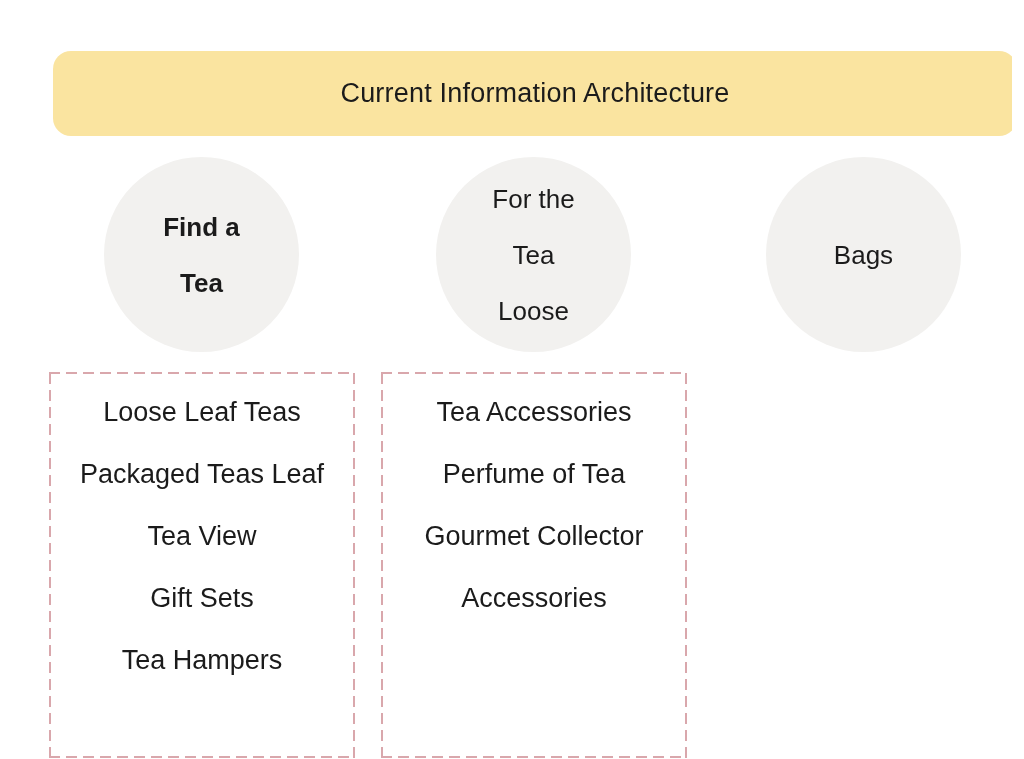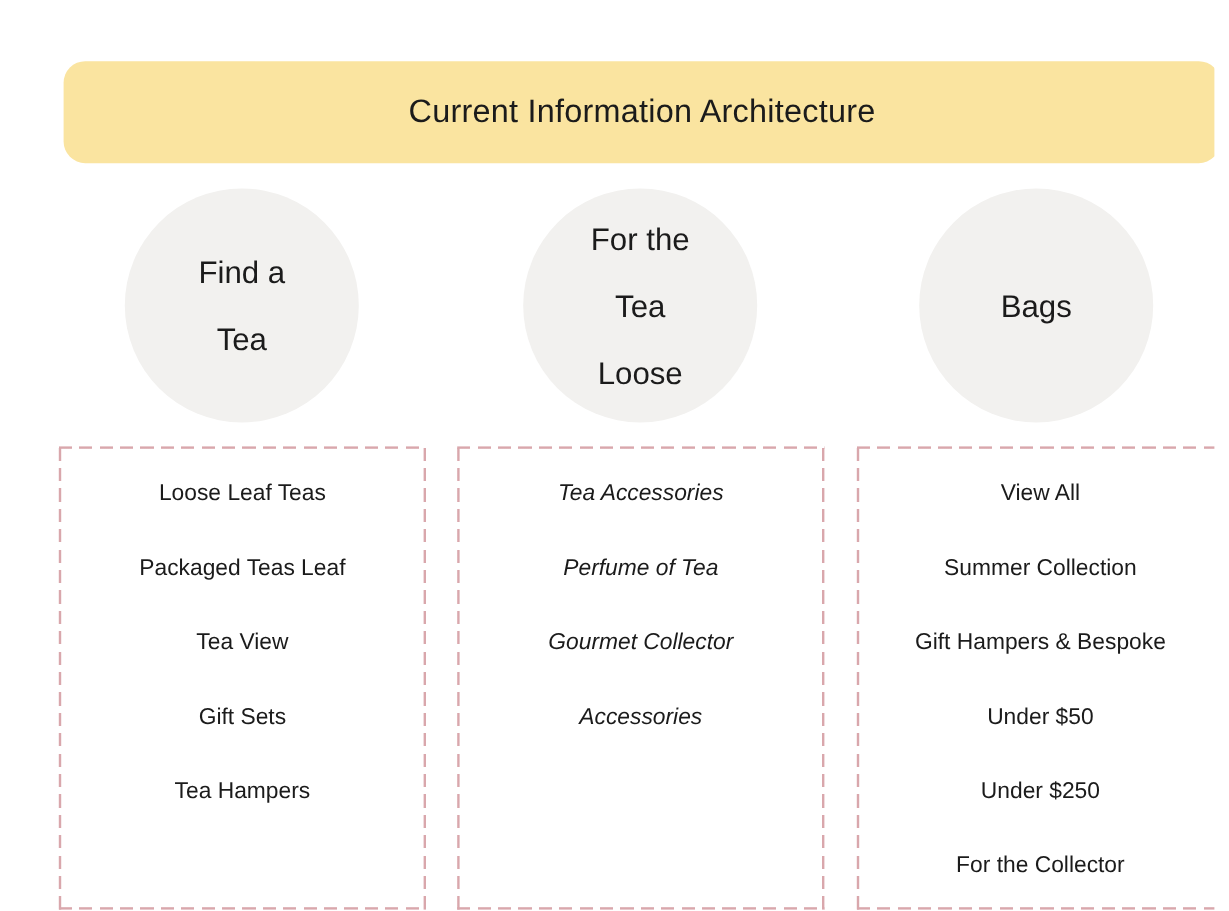"Find a" .circle-1 { font-weight: none -> bold }
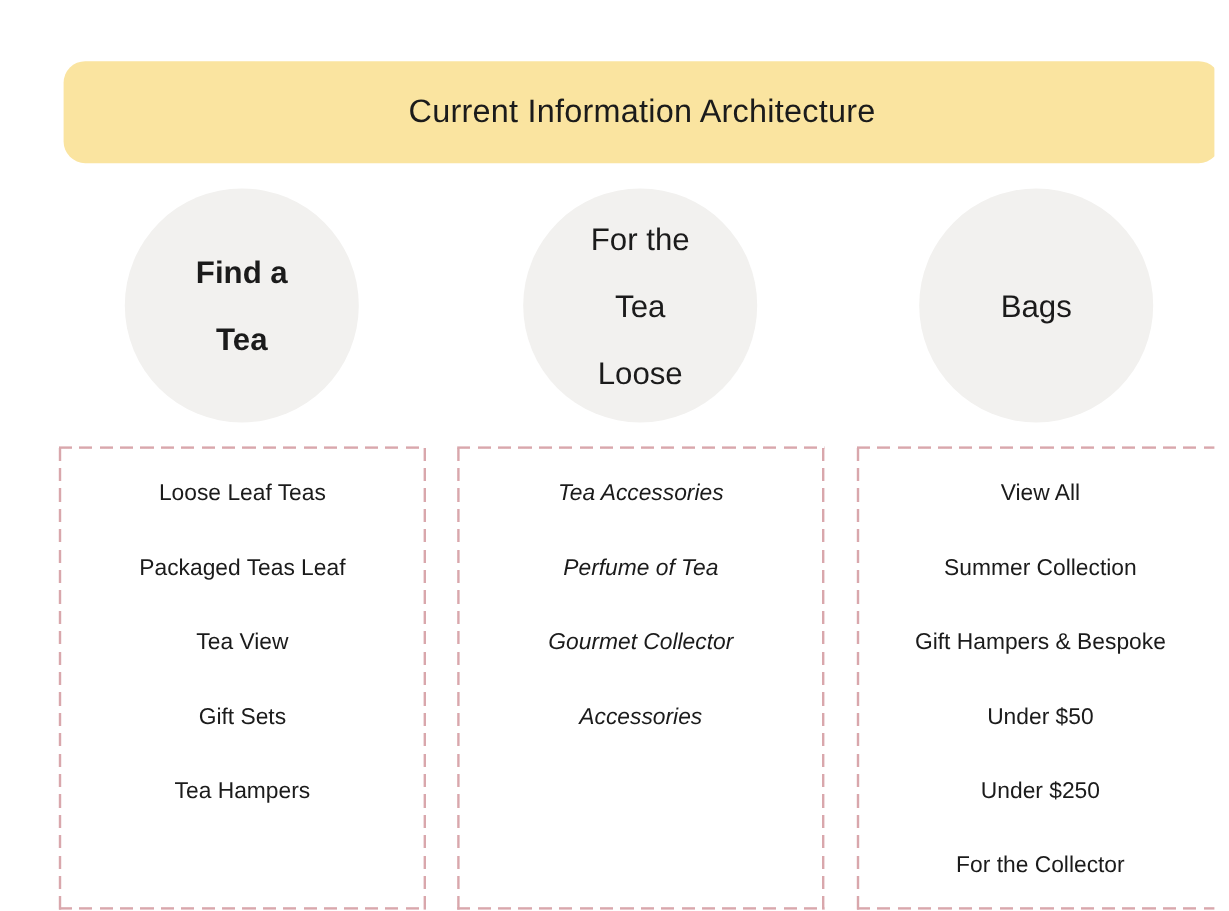"Loose Leaf Teas" .item { font-size: 19px -> 27px }
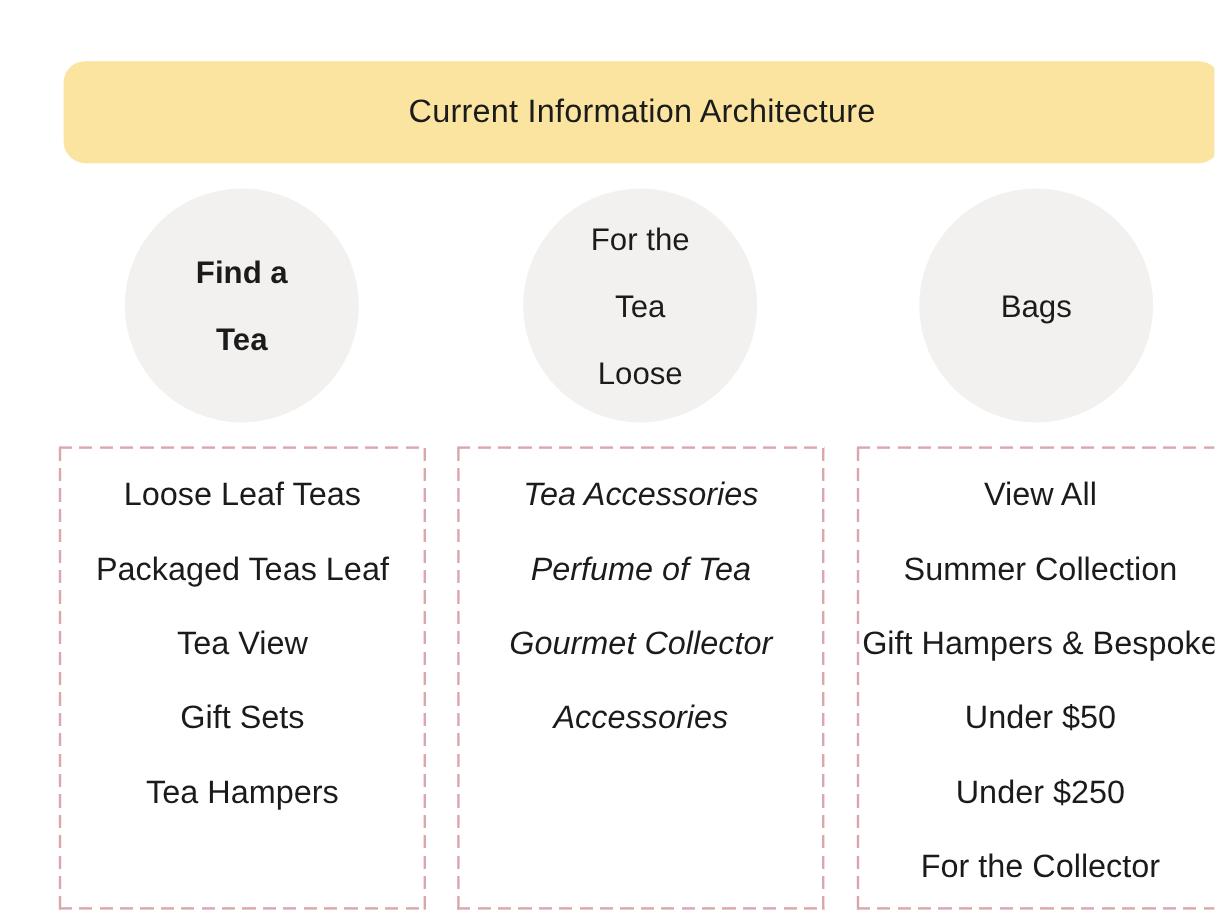"Tea Accessories" .box-2 { font-style: italic -> none }
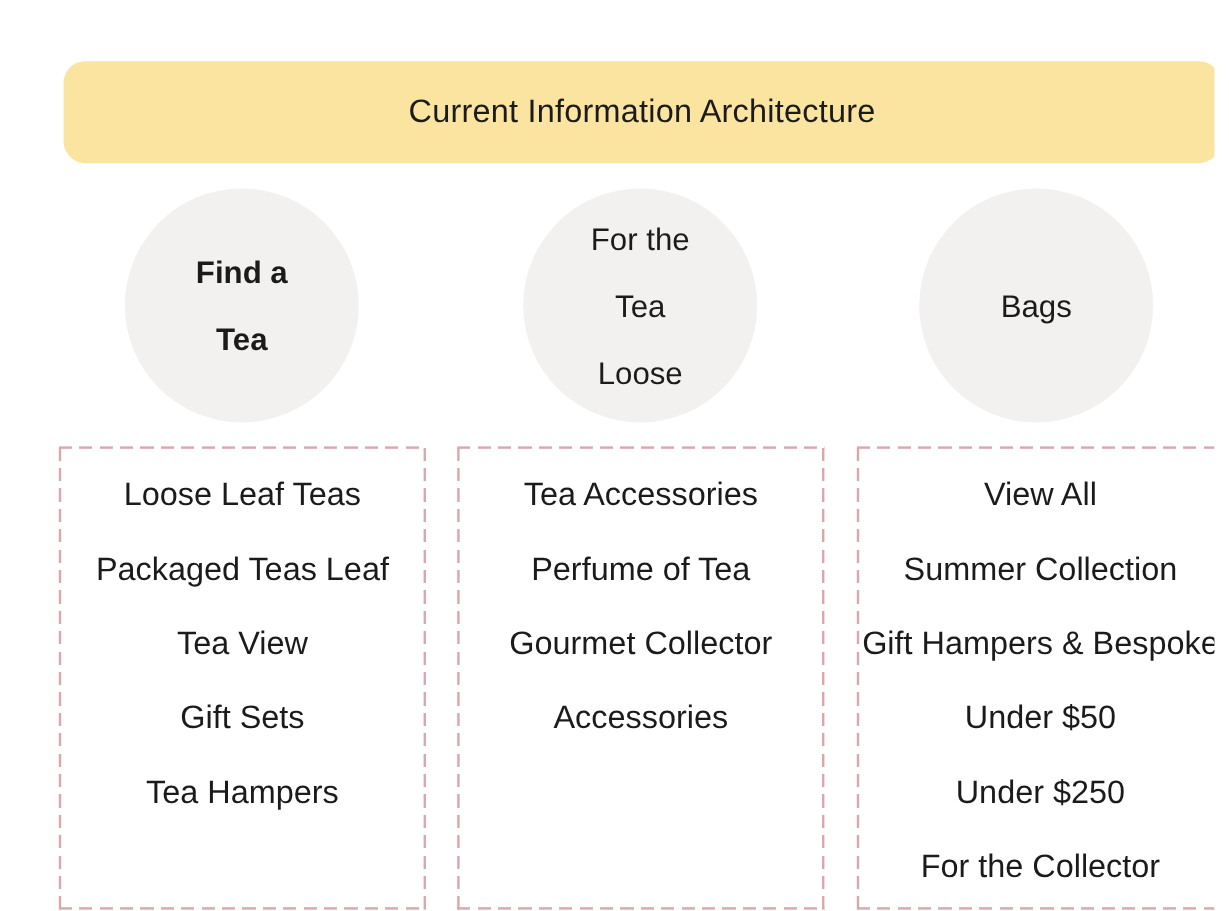"View All" div.box { html: <div> <div>View All</div> <div>Summer Collection</div> <div>Gift Hampers &amp; Bespoke</div> <div>Under $50</div> <div>Under $250</div> <div>For the Collector</div> </div> -> none }
